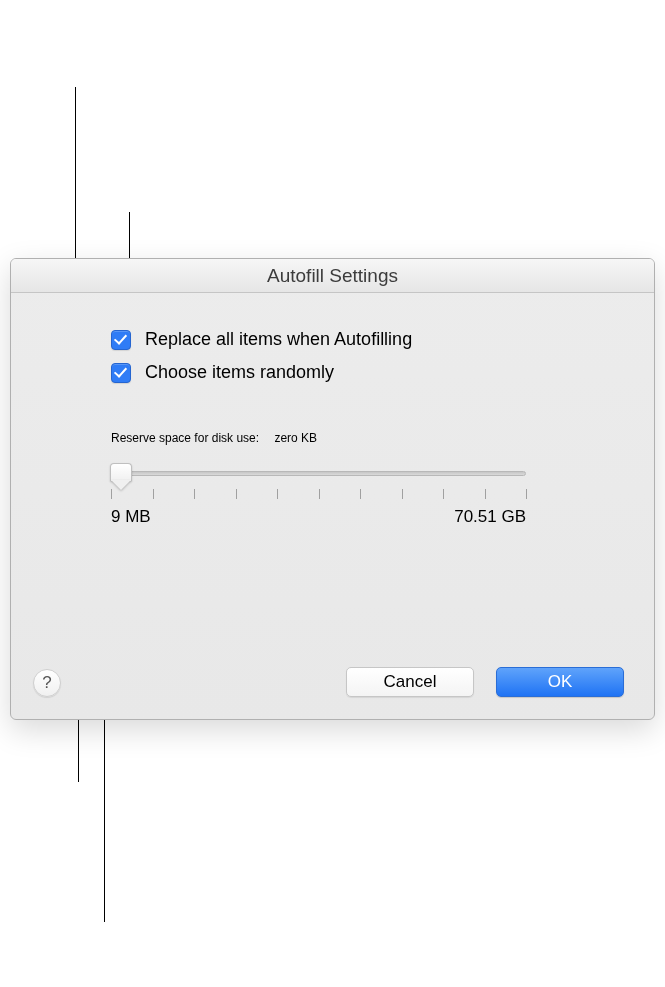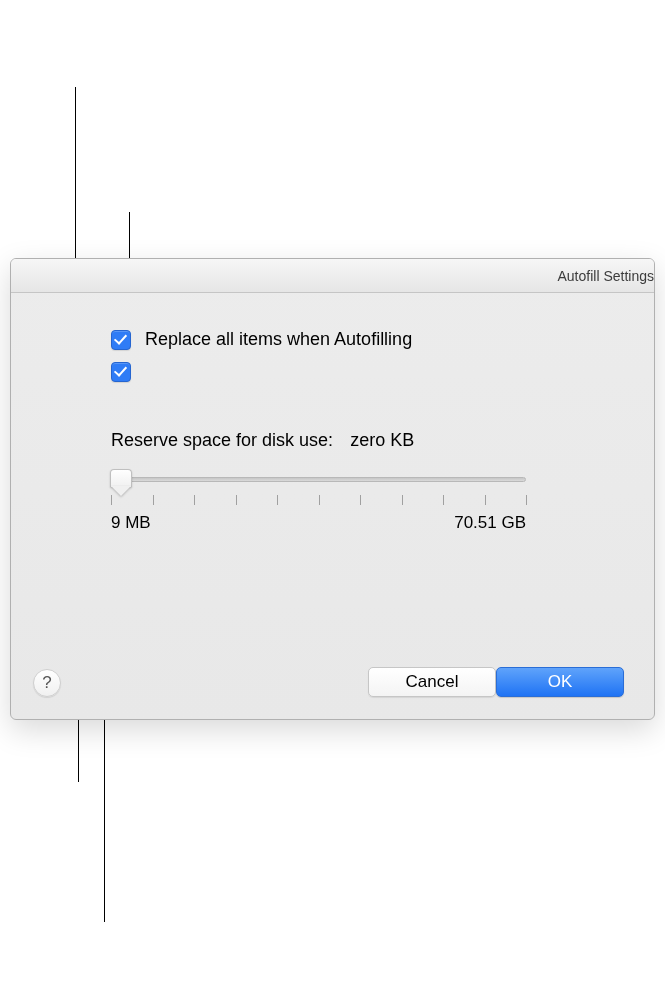"Autofill Settings" .titlebar { font-size: 14px -> 19px; justify-content: flex-end -> center }
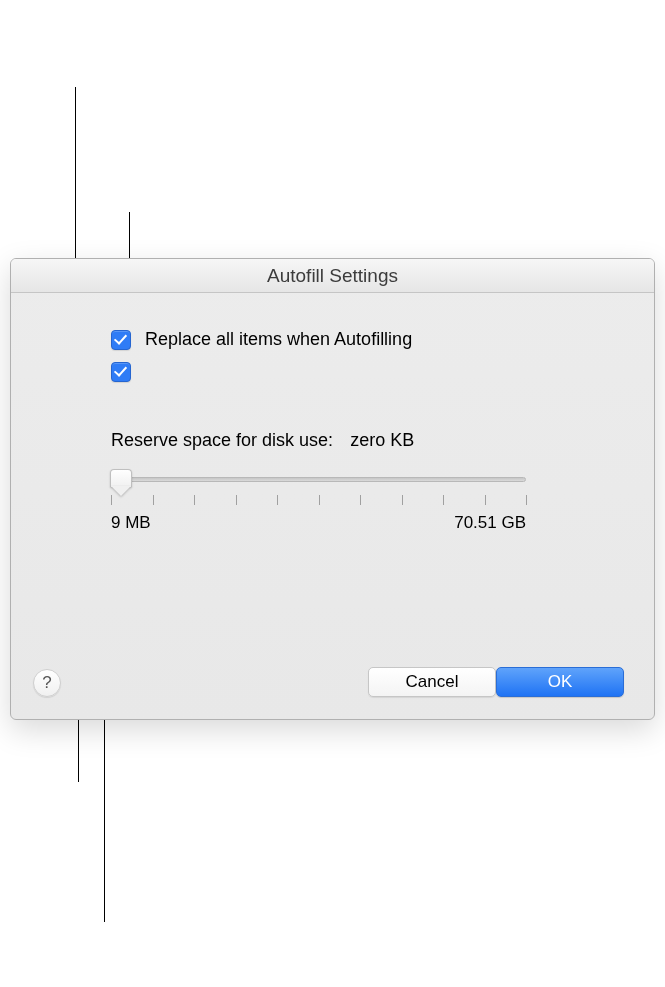"Choose items randomly" span.checkbox-label { html: none -> <span>Choose items randomly</span> }
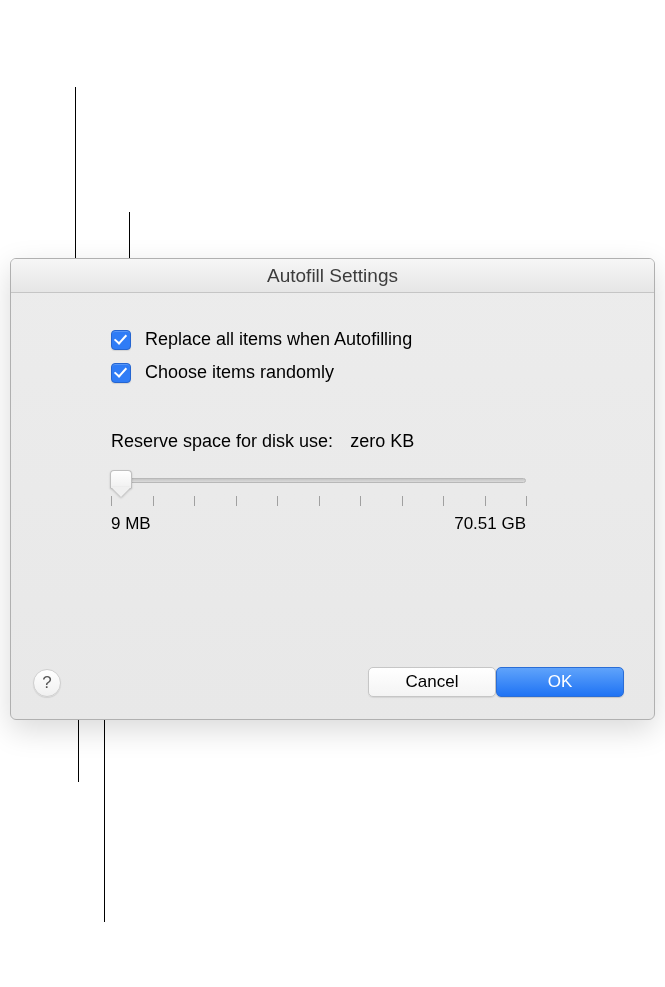"Reserve space for disk use:" .reserve-label-row { font-size: 18px -> 12px }
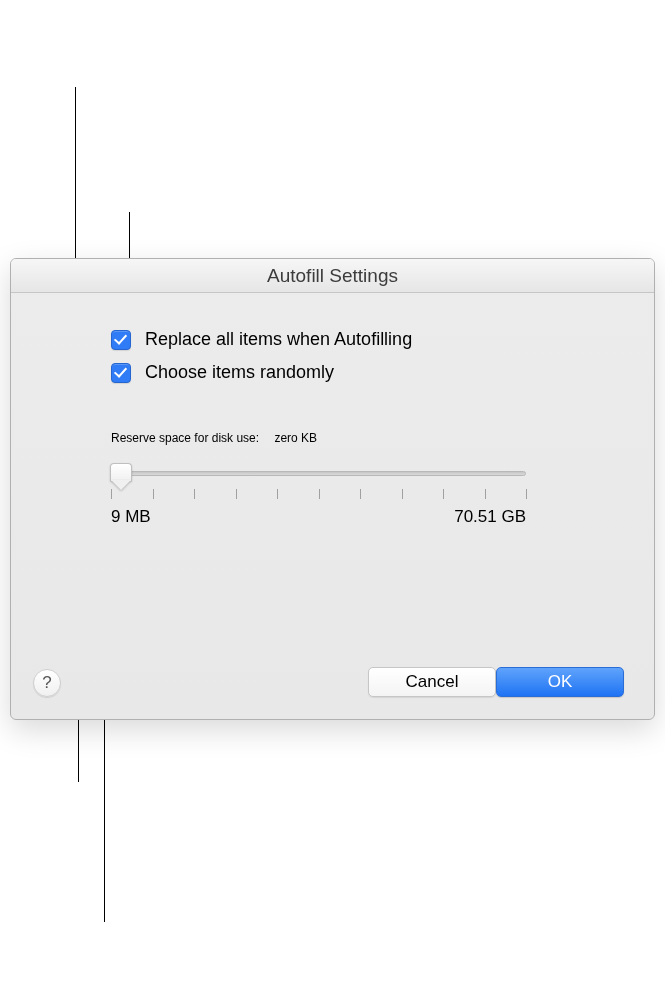"Cancel" .button-row { gap: none -> 22px }
